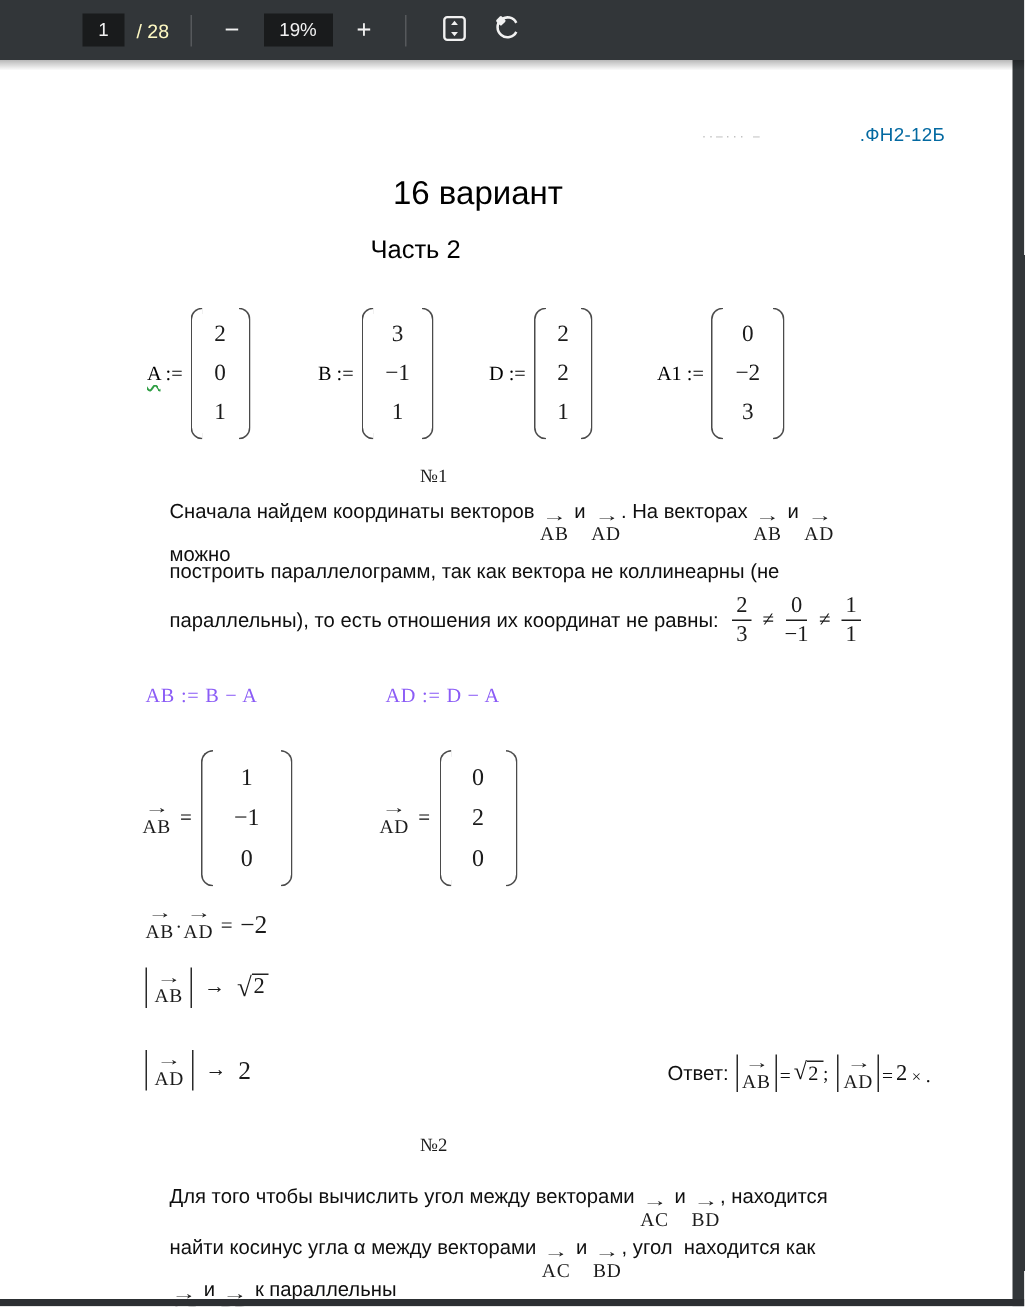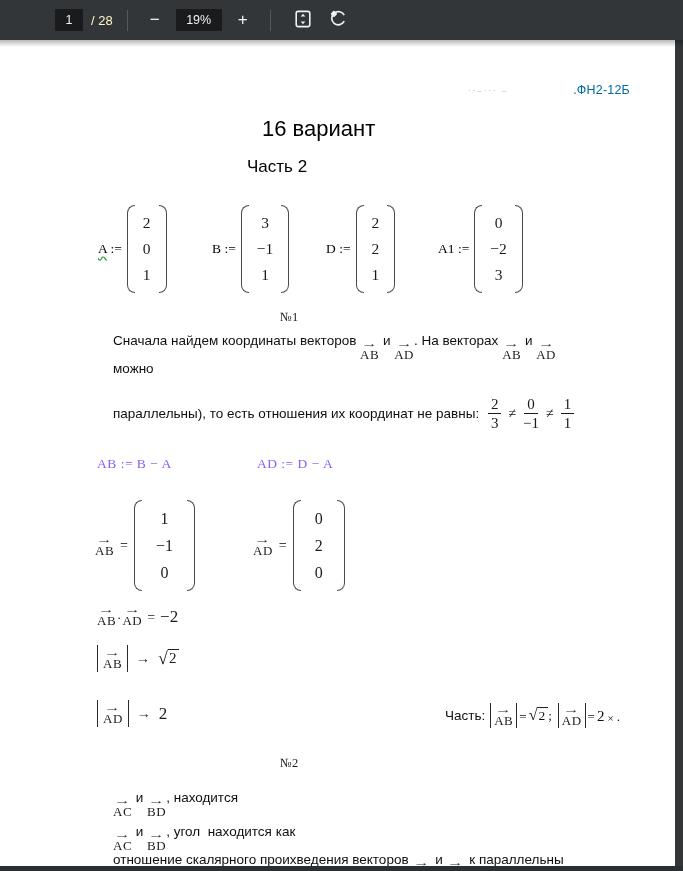"построить параллелограмм, так как" div.abs { html: none -> <div>построить параллелограмм, так как вектора не коллинеарны (не</div> }
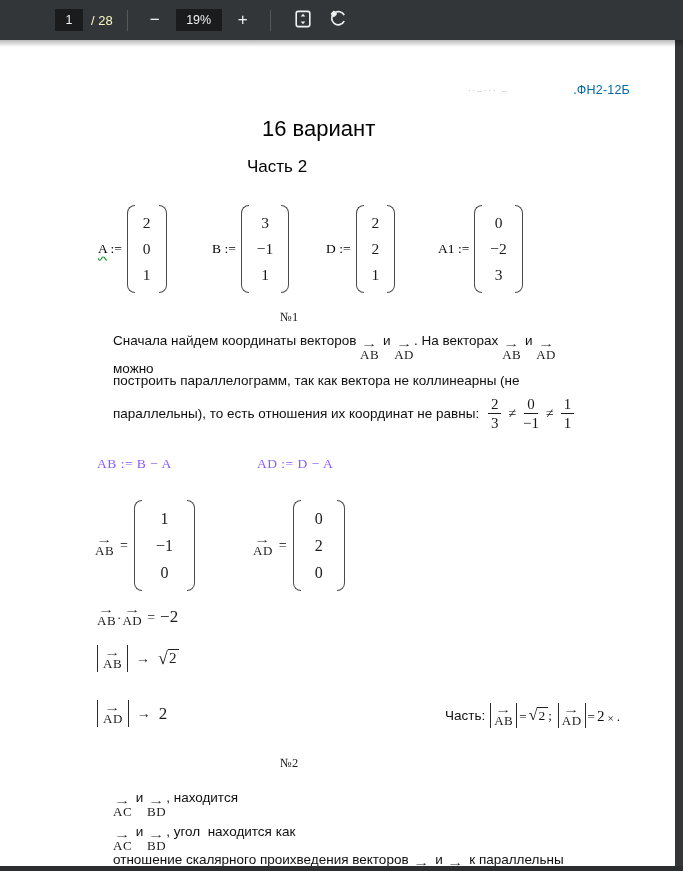"Часть:" span.ans-label { text: Часть -> Ответ }
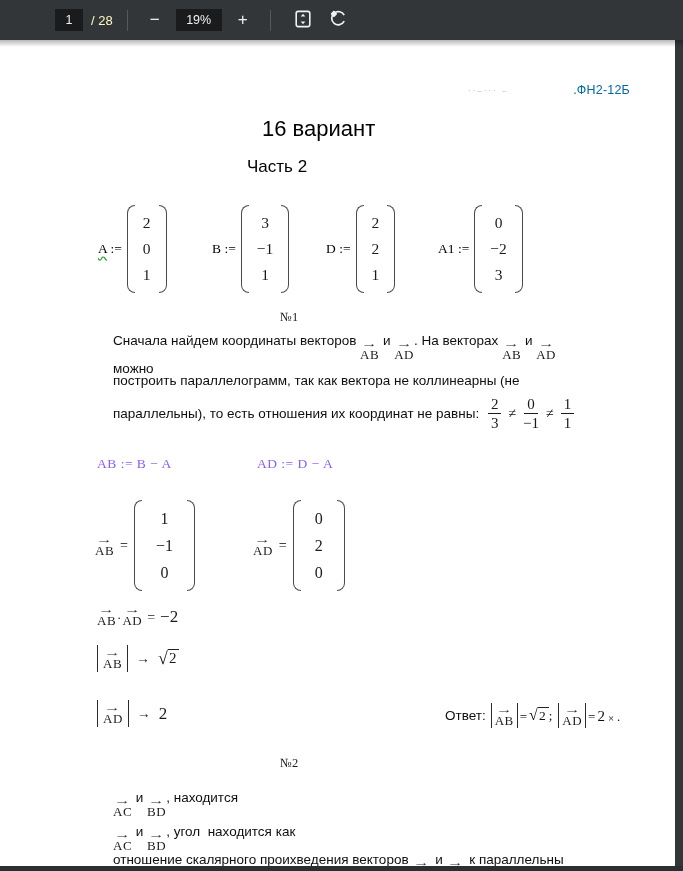"Для того чтобы вычислить угол" span { html: none -> <span>Для того чтобы вычислить угол между векторами </span> }
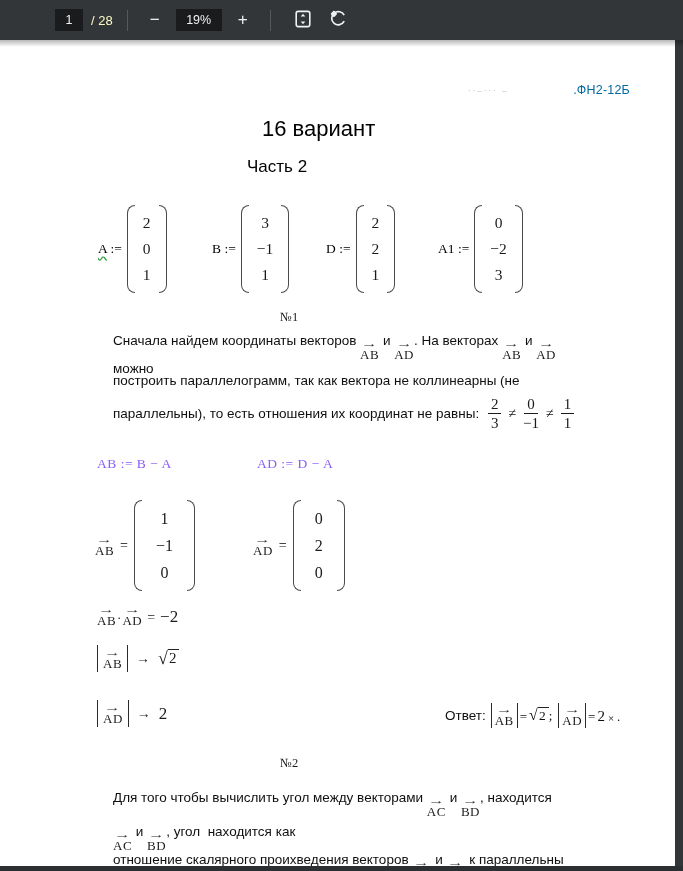"найти косинус угла α между" span { html: none -> <span>найти косинус угла α между векторами </span> }
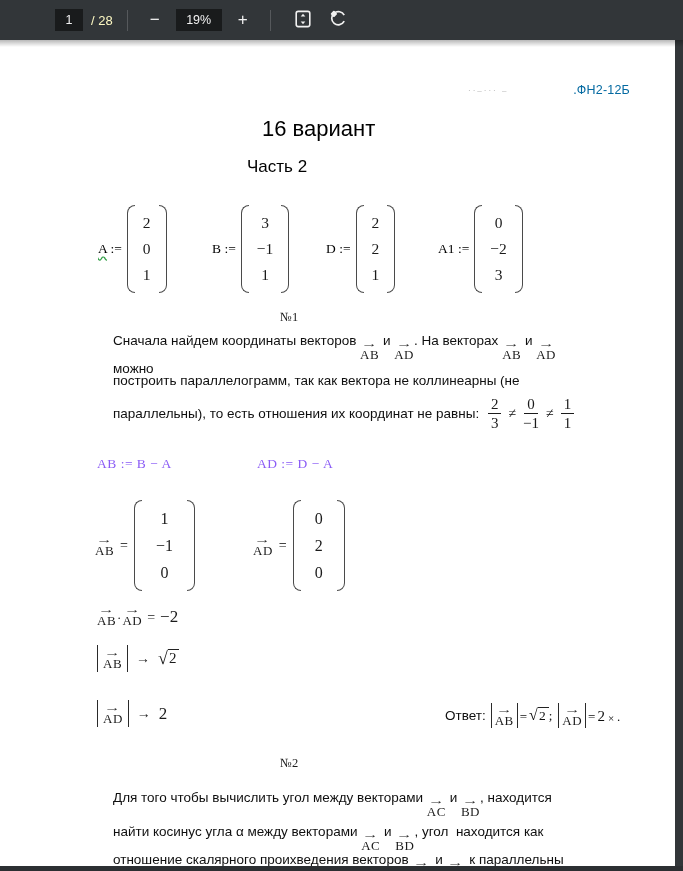"отношение скалярного проихведения" span { html: <span>отношение скалярного проихведения векторов </span> -> none }
